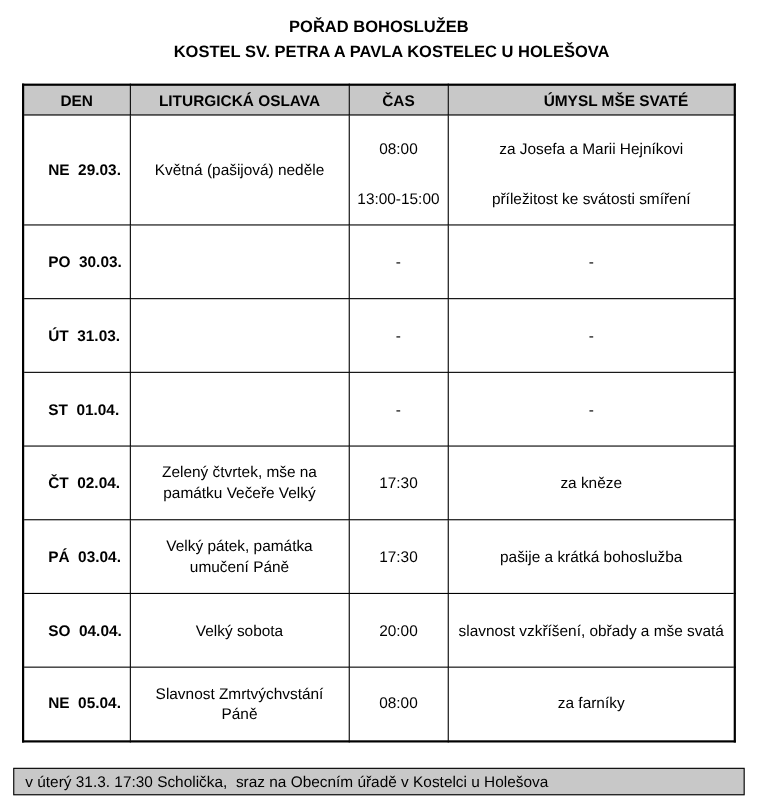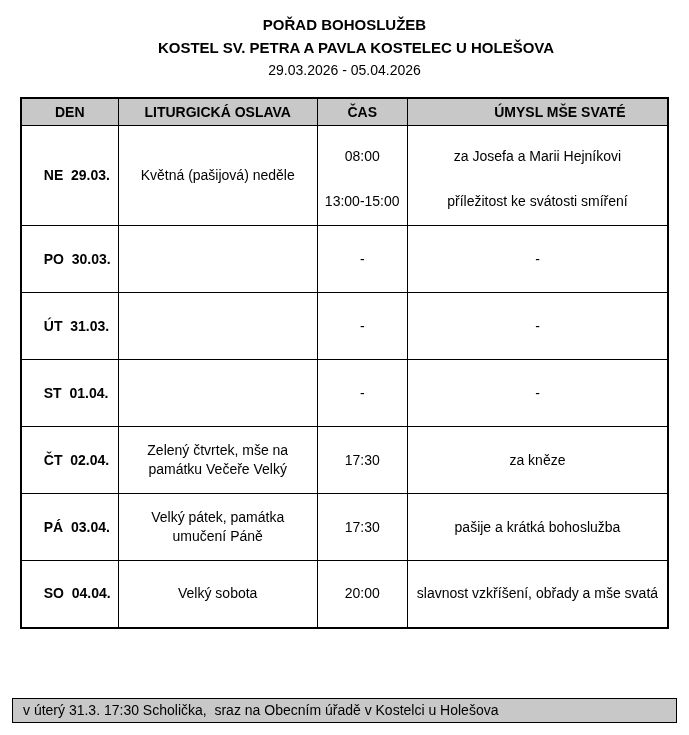"29.03.2026 - 05.04.2026" div.doc-daterange { html: <div>29.03.2026 - 05.04.2026</div> -> none }
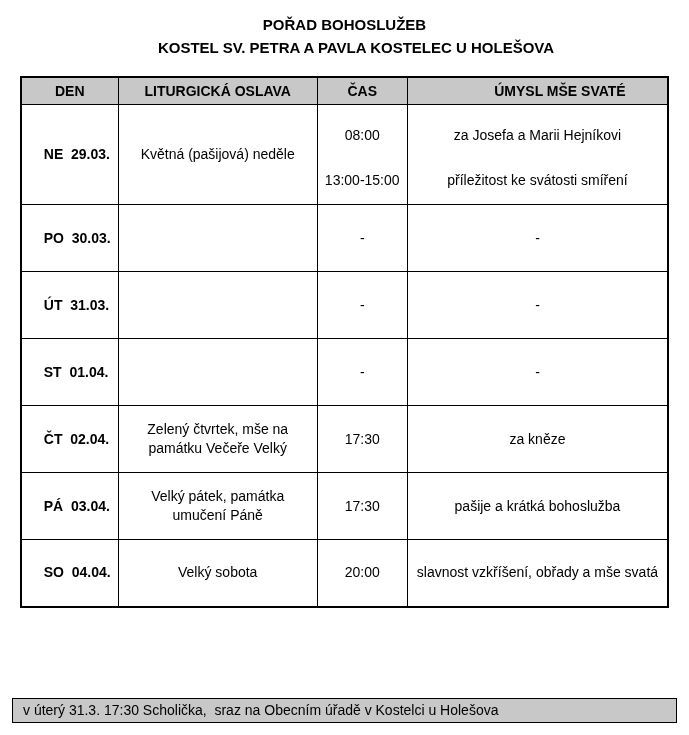"NE 05.04." tr.h-mid { html: none -> <tr> <td>NE 05.04.</td> <td>Slavnost Zmrtvýchvstání Páně</td> <td>08:00</td> <td>za farníky</td> </tr> }
